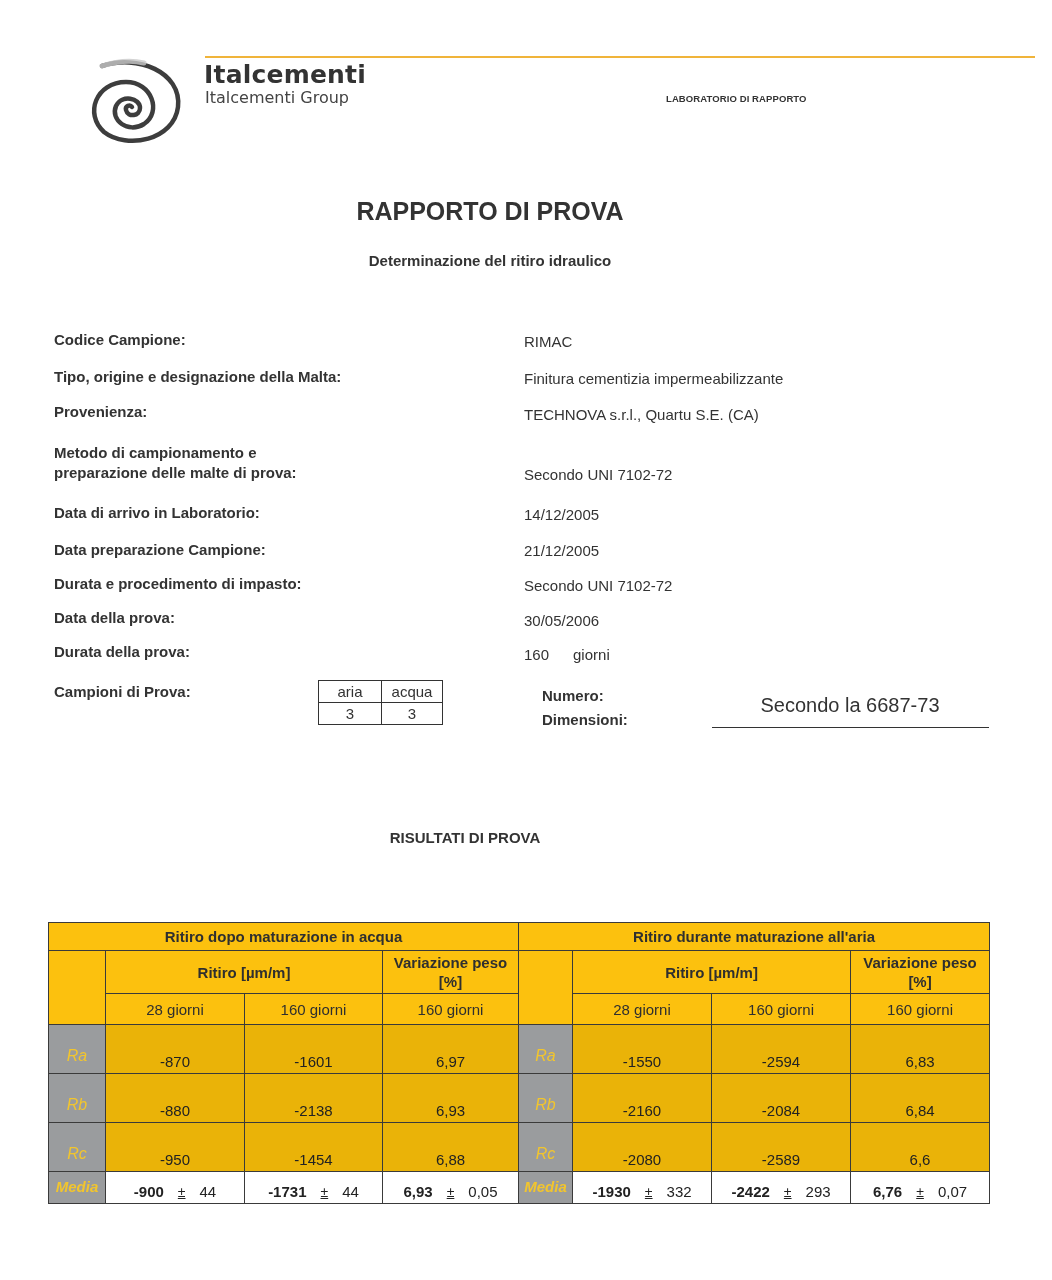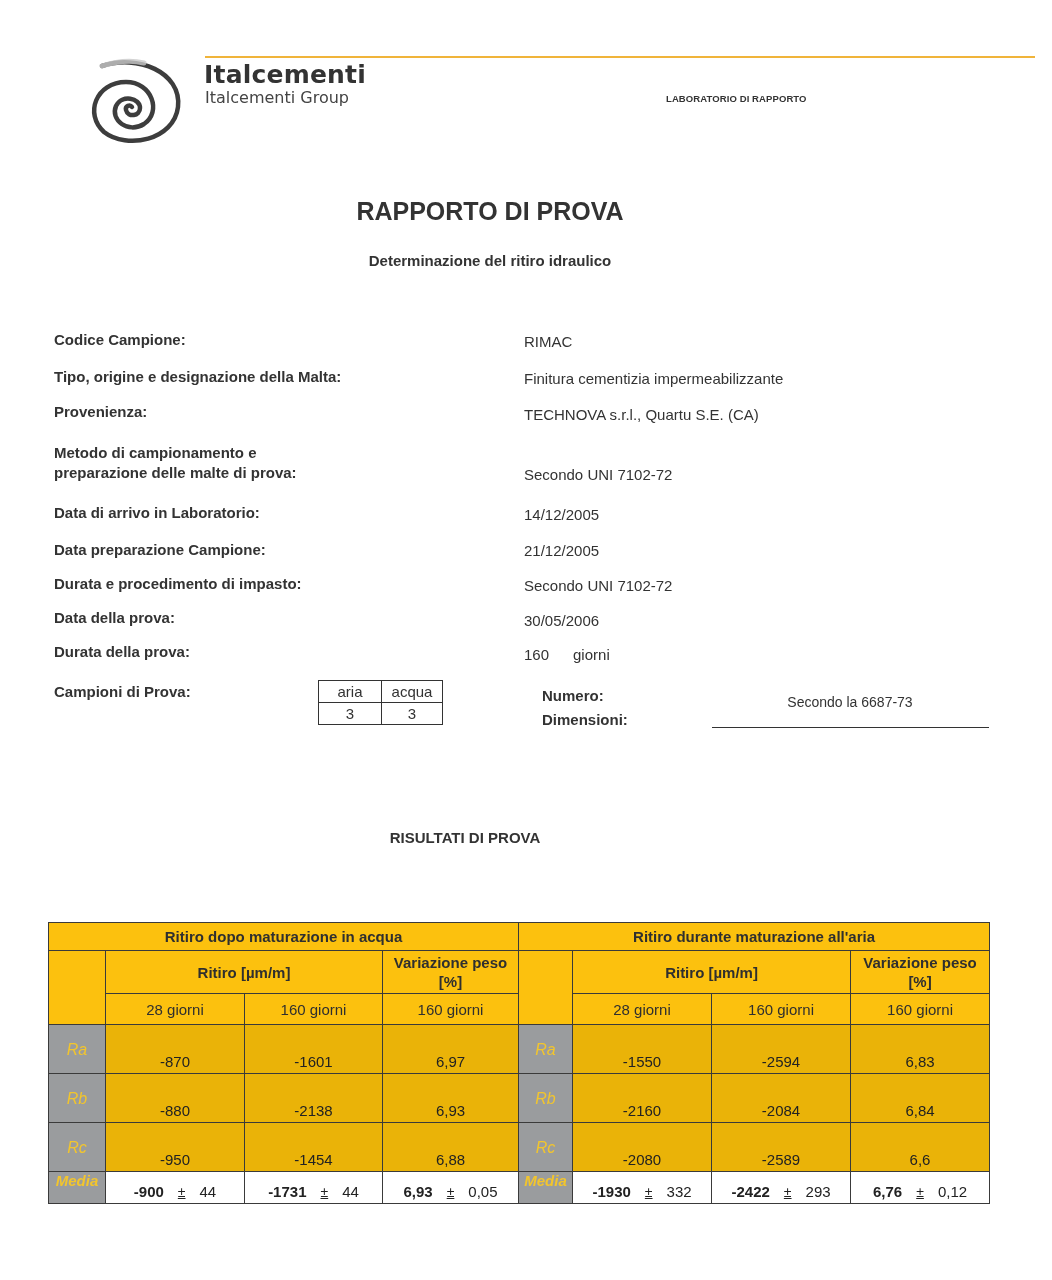"Secondo la 6687-73" .dim-text { font-size: 14px -> 20px }
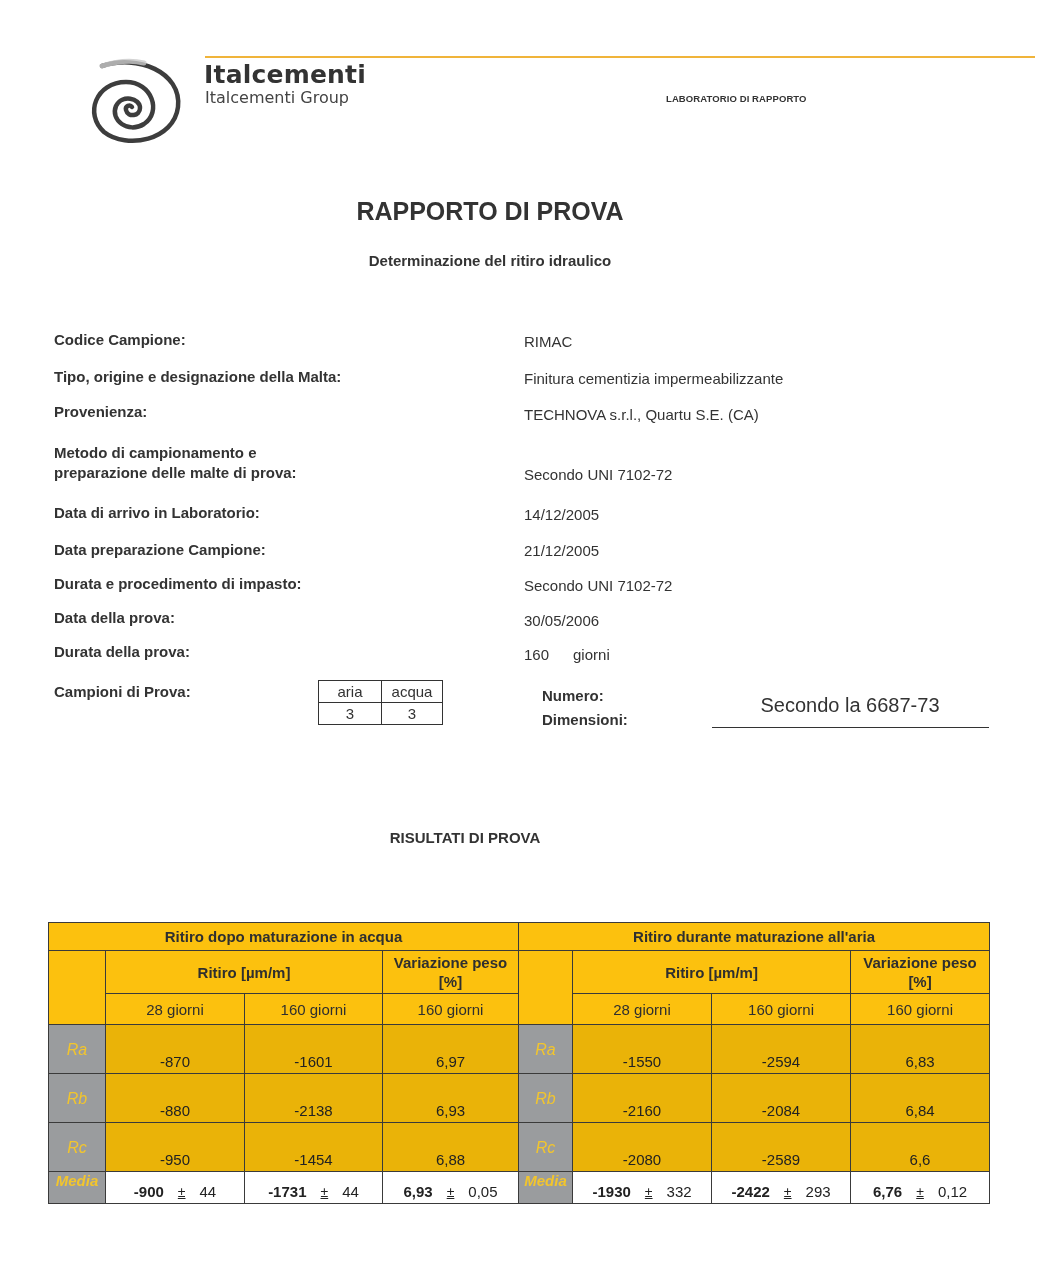"Ra" .results .rowlabel { padding-bottom: 14px -> 8px }
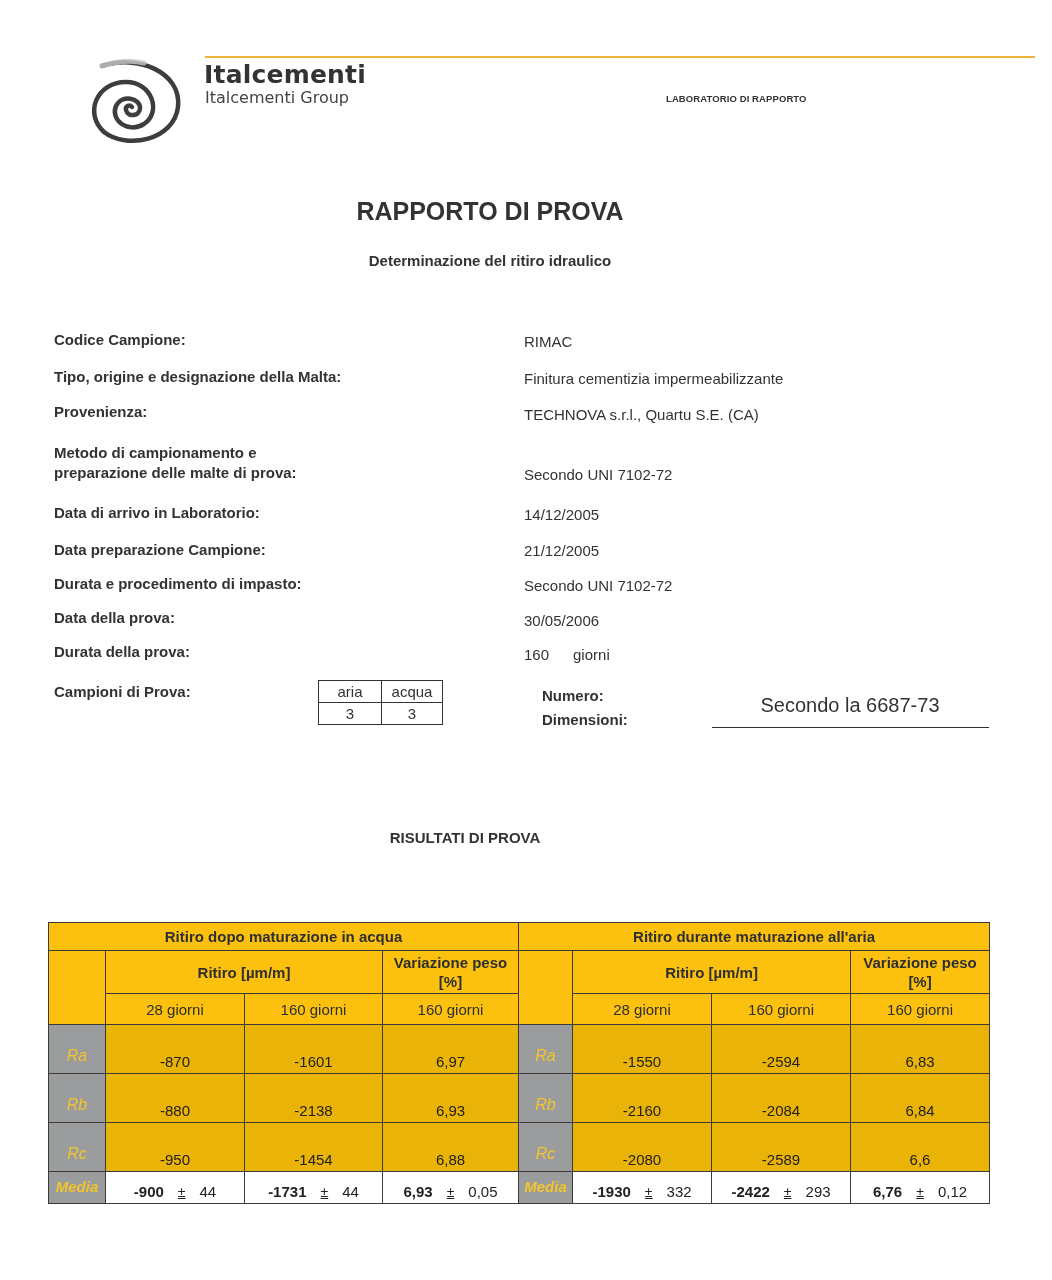"0,12" span { text: 0,12 -> 0,07 }
